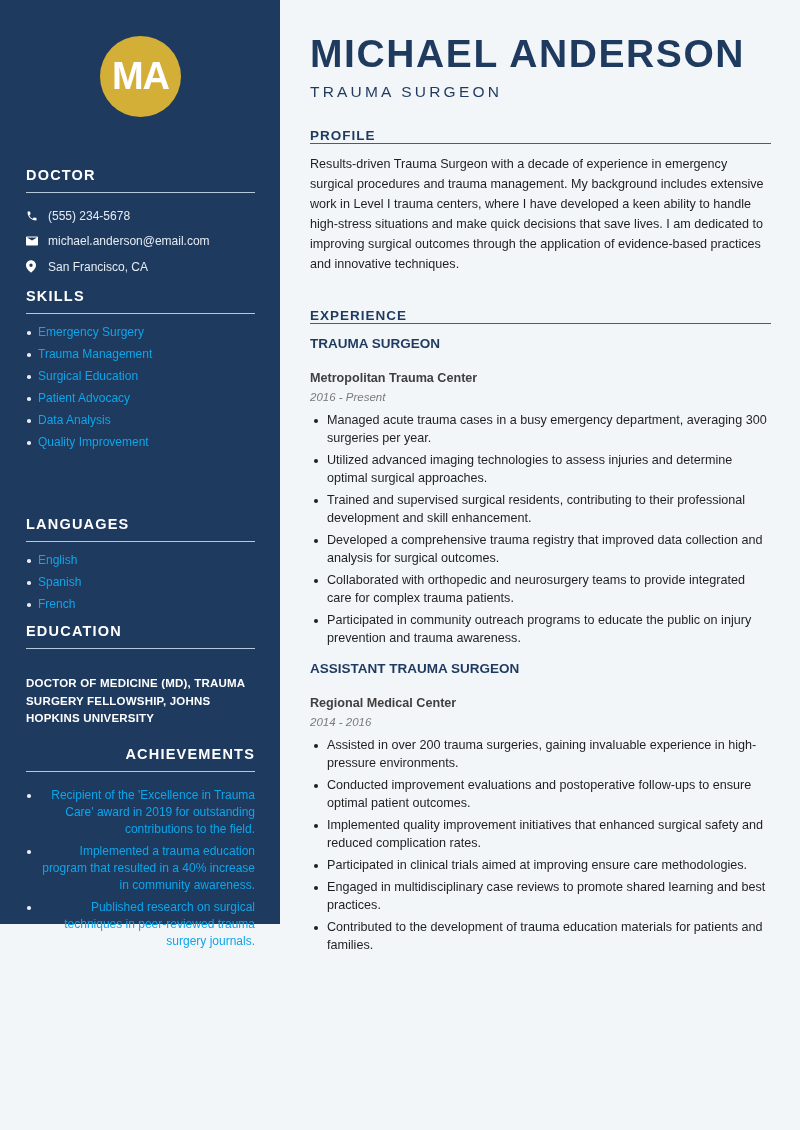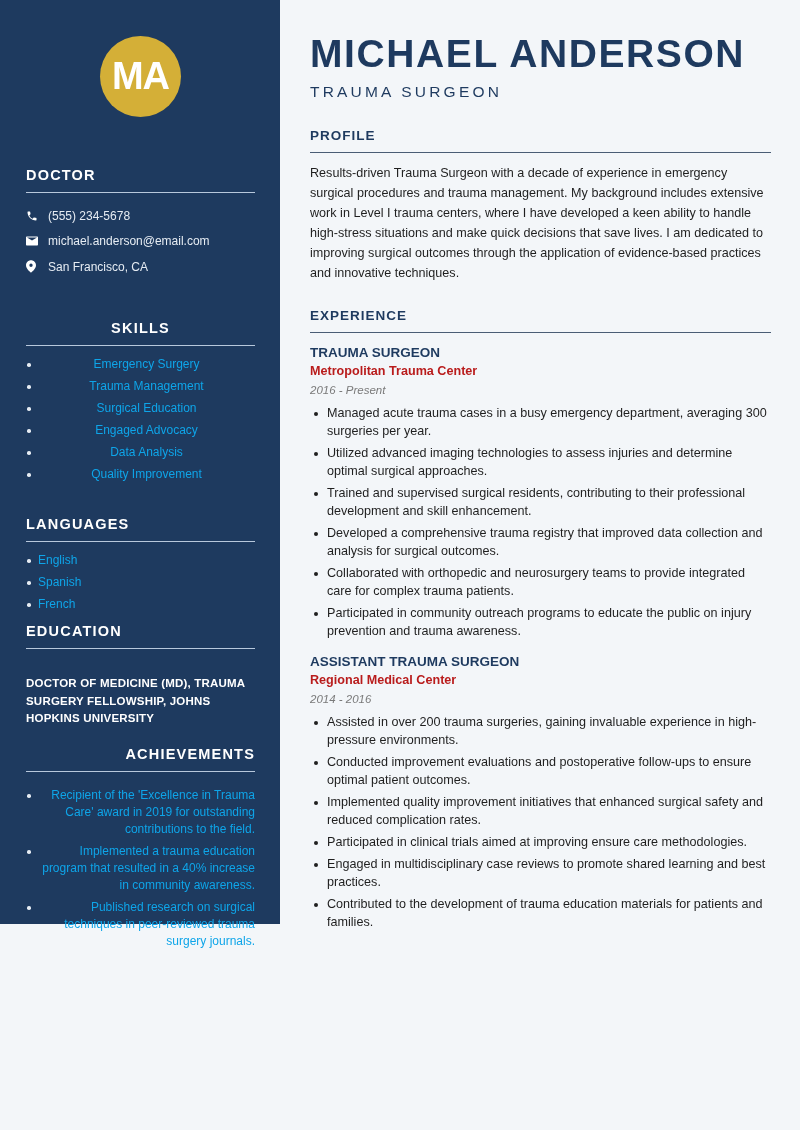"PROFILE" .main-heading { padding-bottom: 9px -> none }
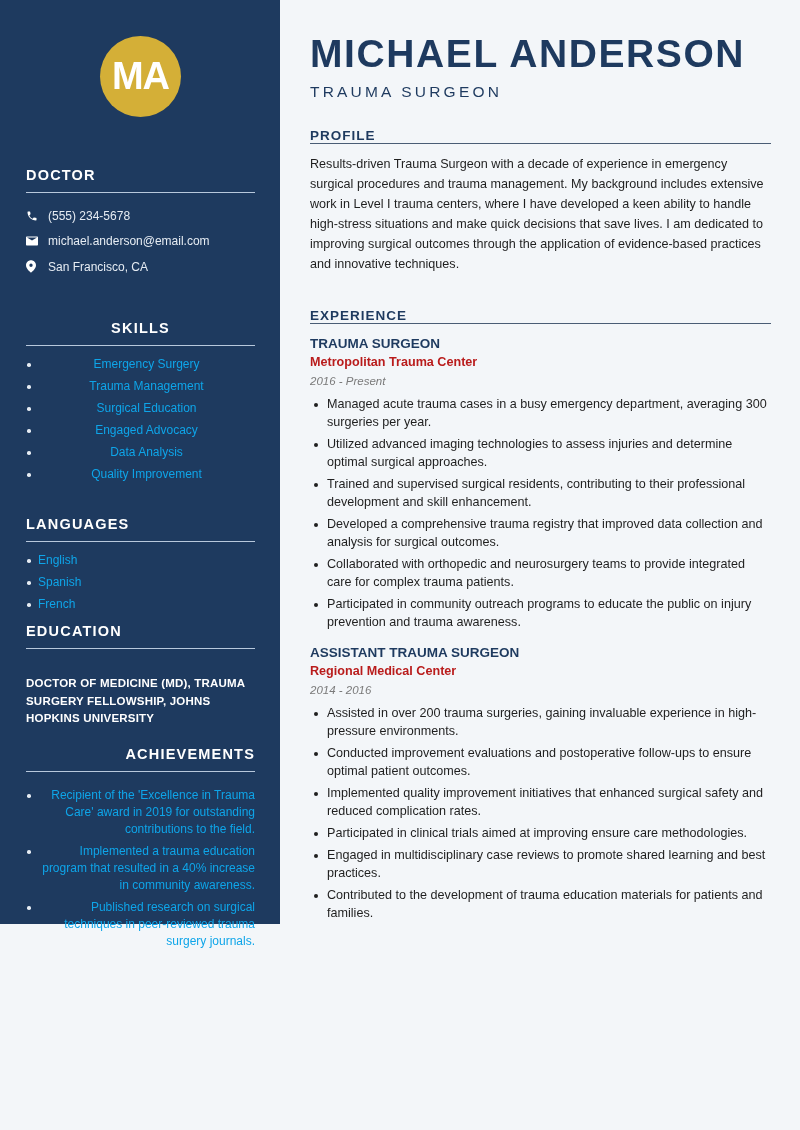"SKILLS" section.side-section { text-align: center -> none; top: 320px -> 288px }
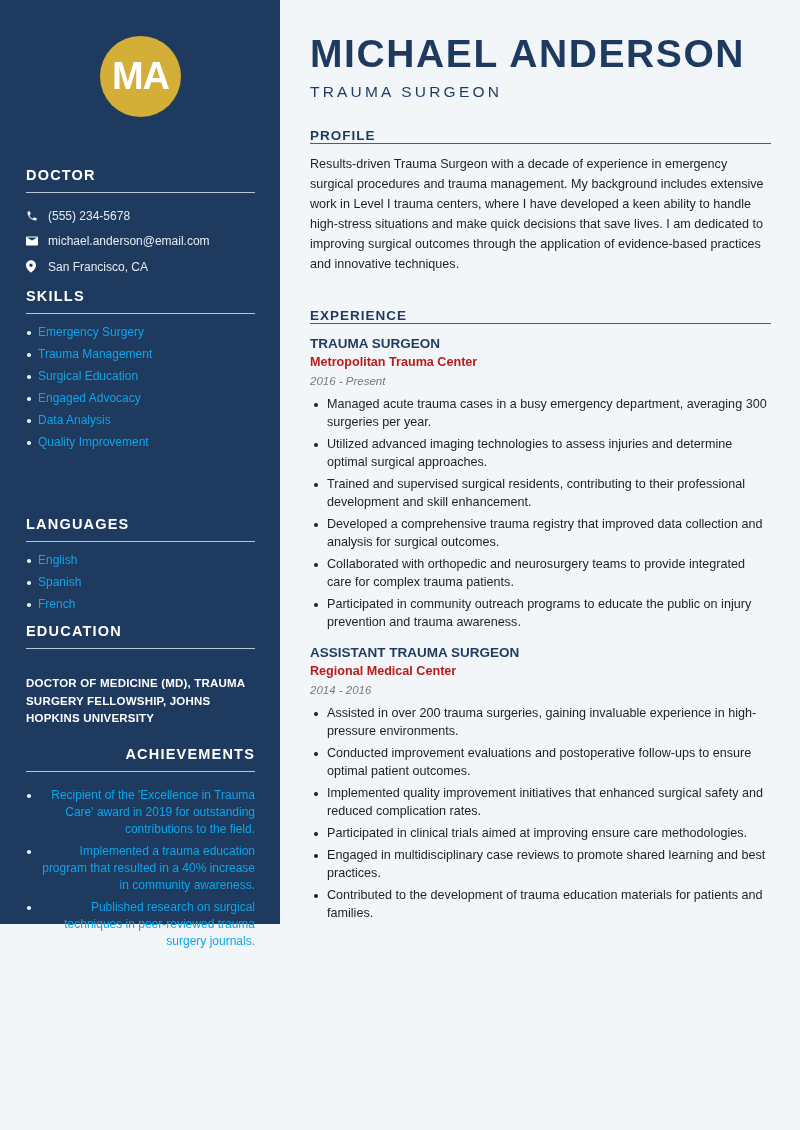"Metropolitan Trauma Center" .job-company { color: #b91c1c -> #404040; margin-top: 4px -> 20px }
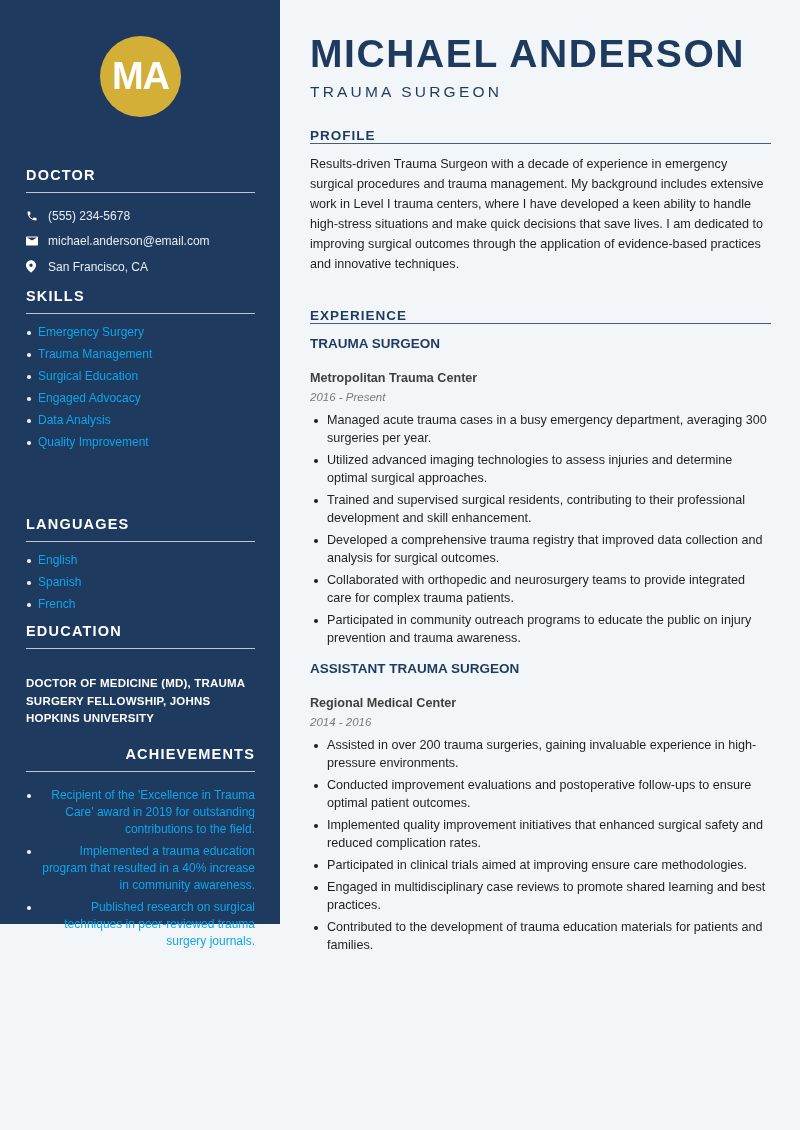"Engaged Advocacy" li { text: Engaged -> Patient }
